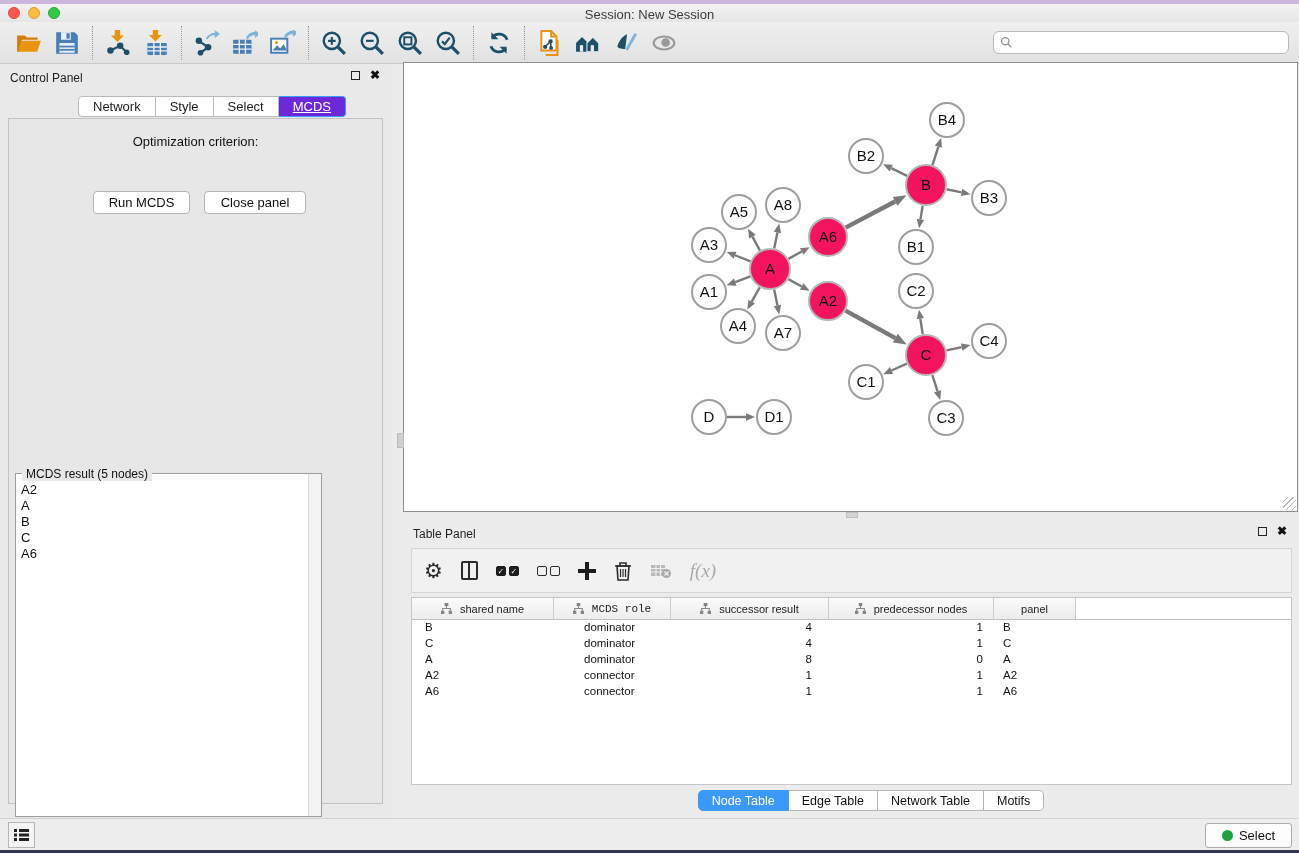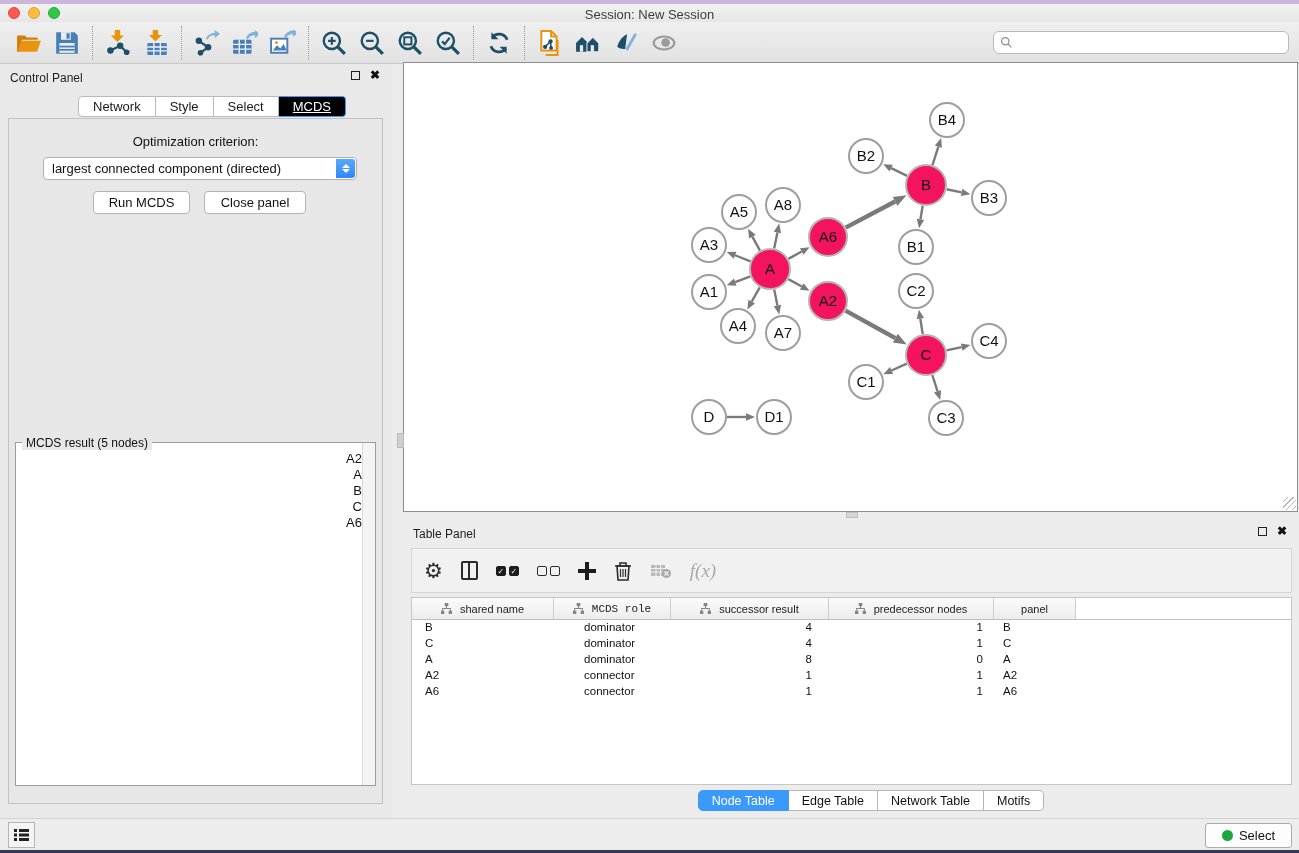"MCDS" .cp-tab.active { background: #000000 -> #6d28d9 }
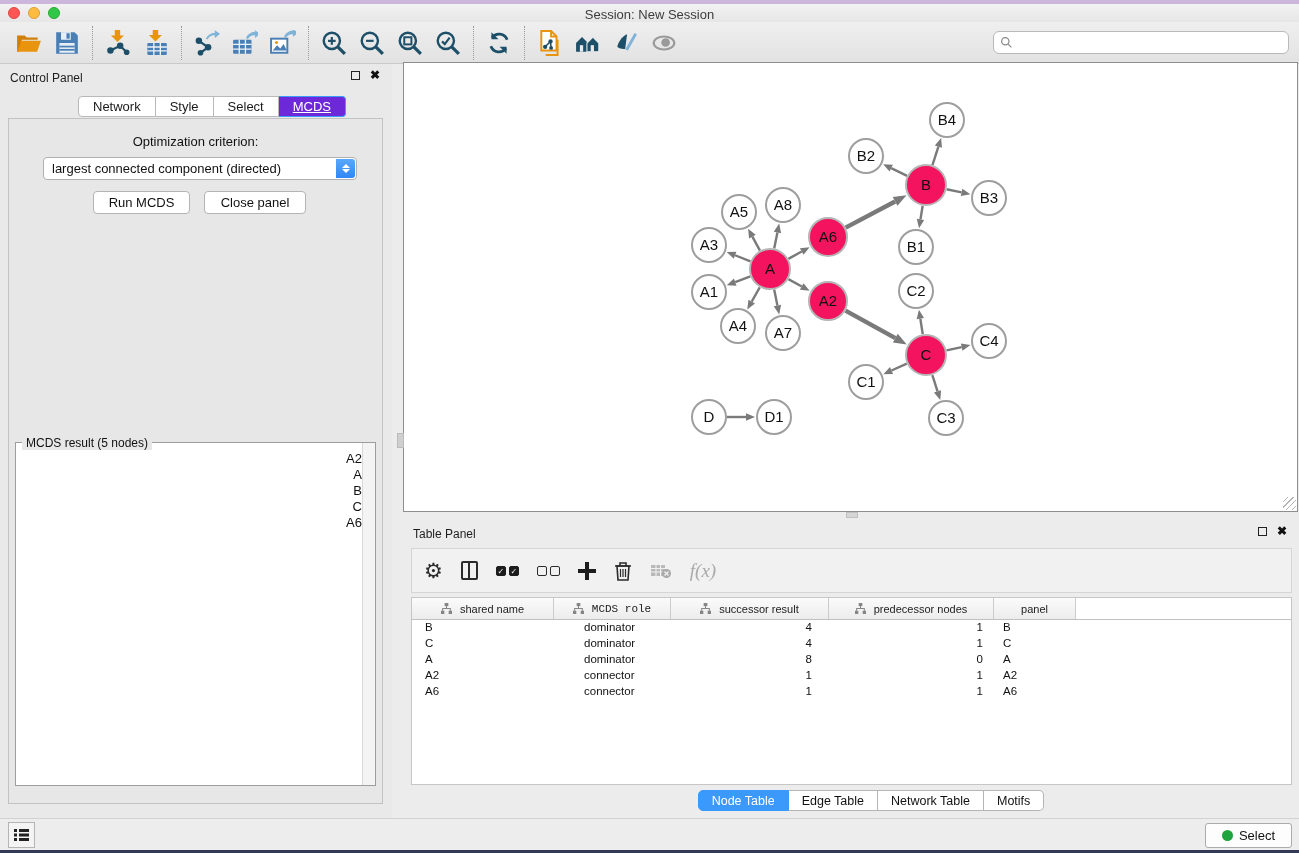"largest connected component (directed)" div.criterion { html: <div> <span>largest connected component (directed)</span> <span> <span></span> <span></span> </span> </div> -> none }
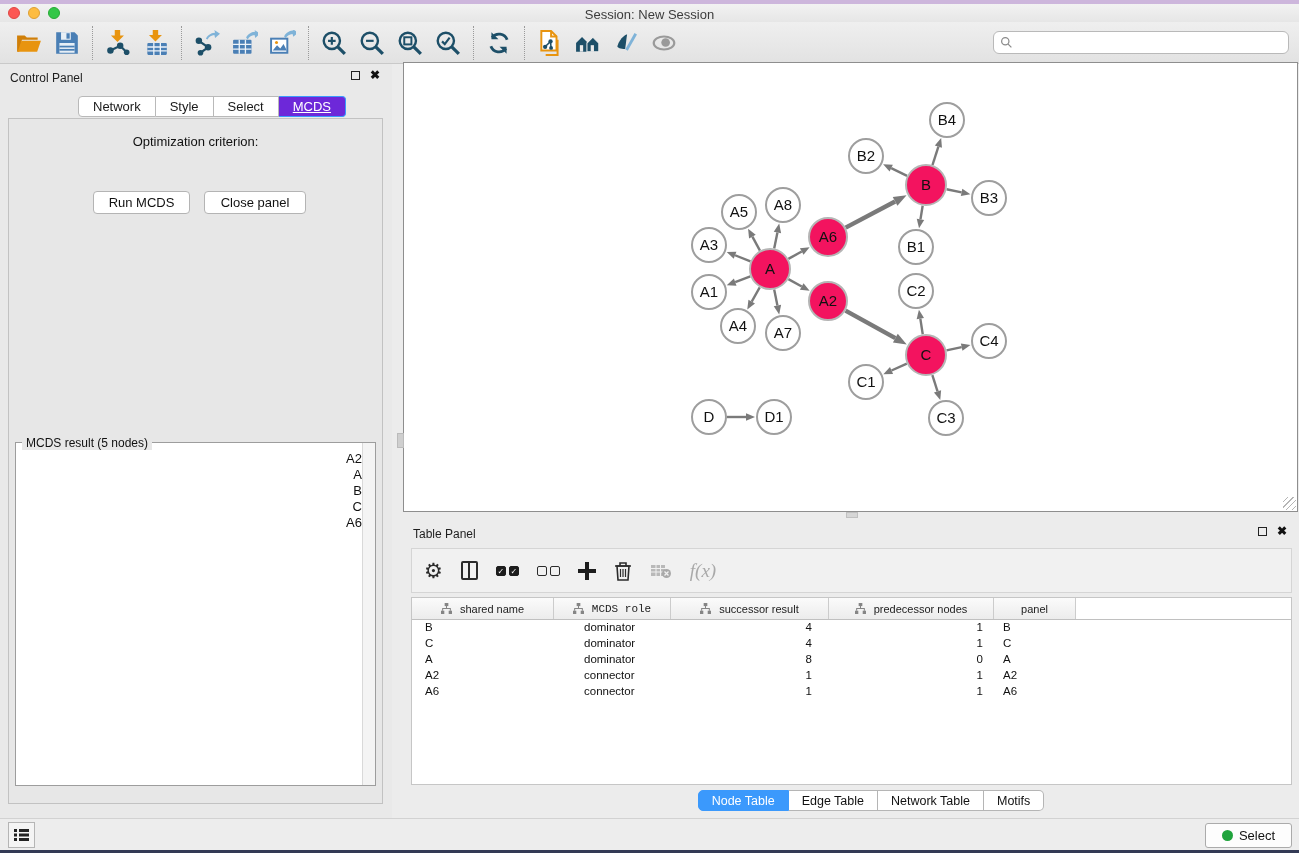"MCDS result (5 nodes)" .result-box { text-align: right -> none; top: 323px -> 354px; width: 361px -> 307px }
